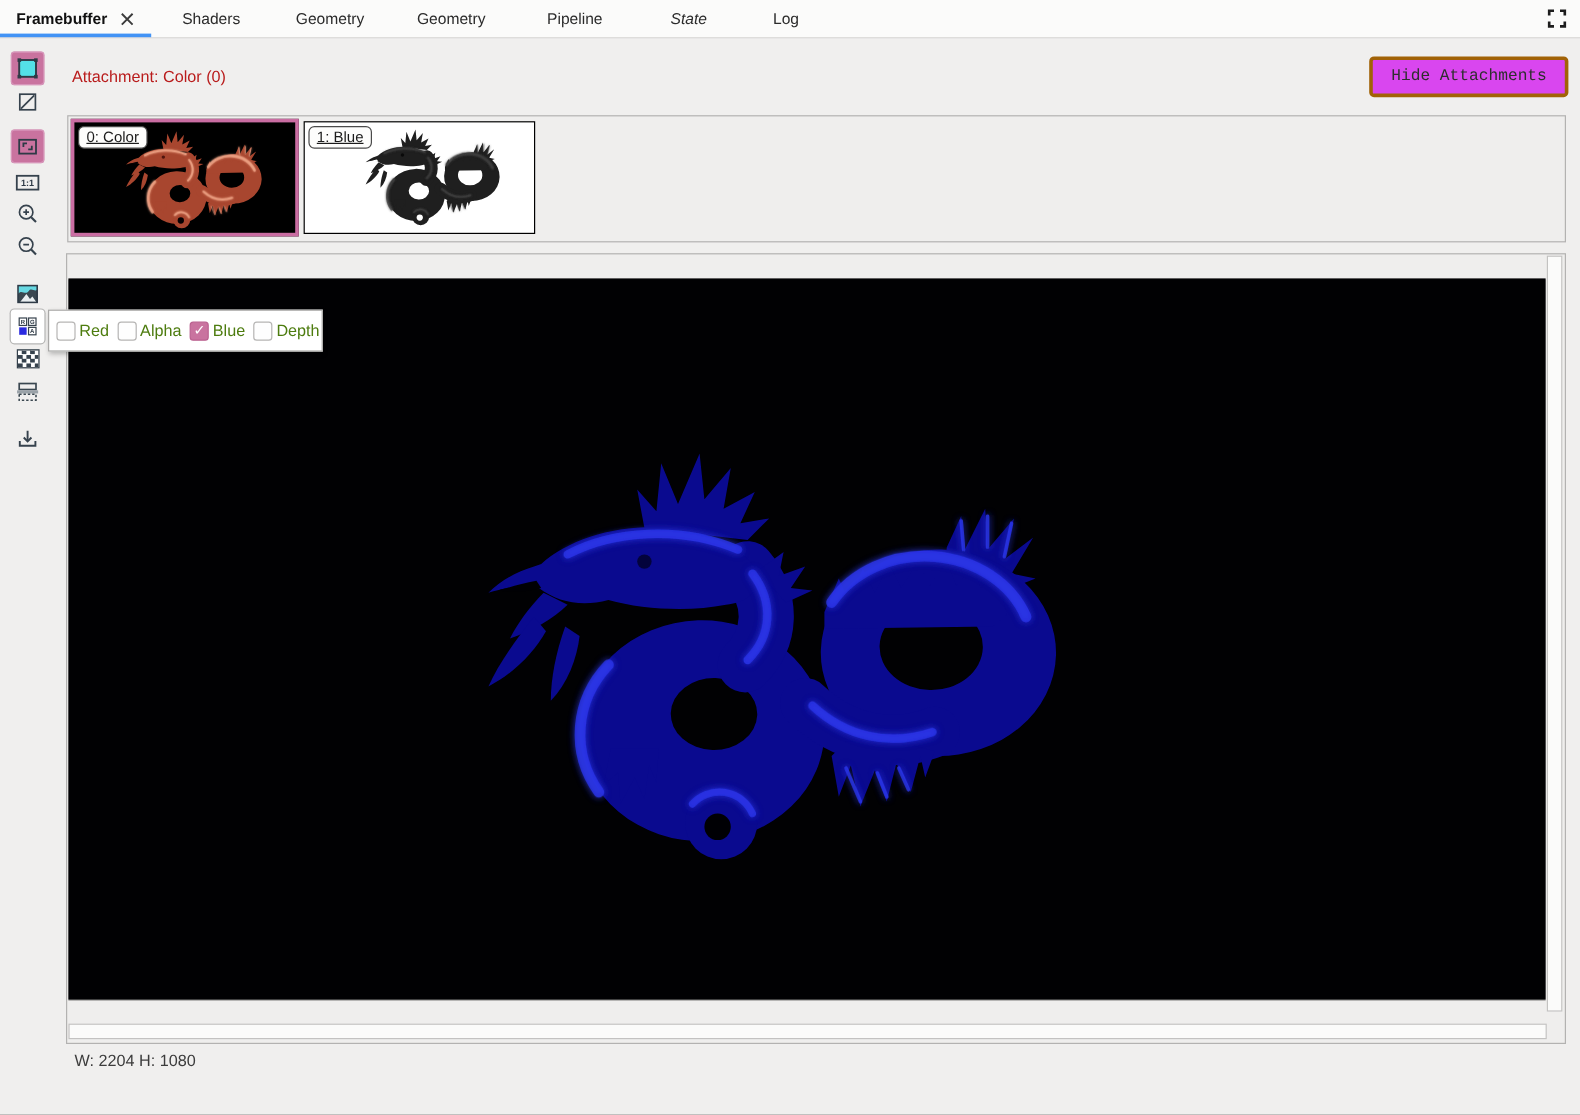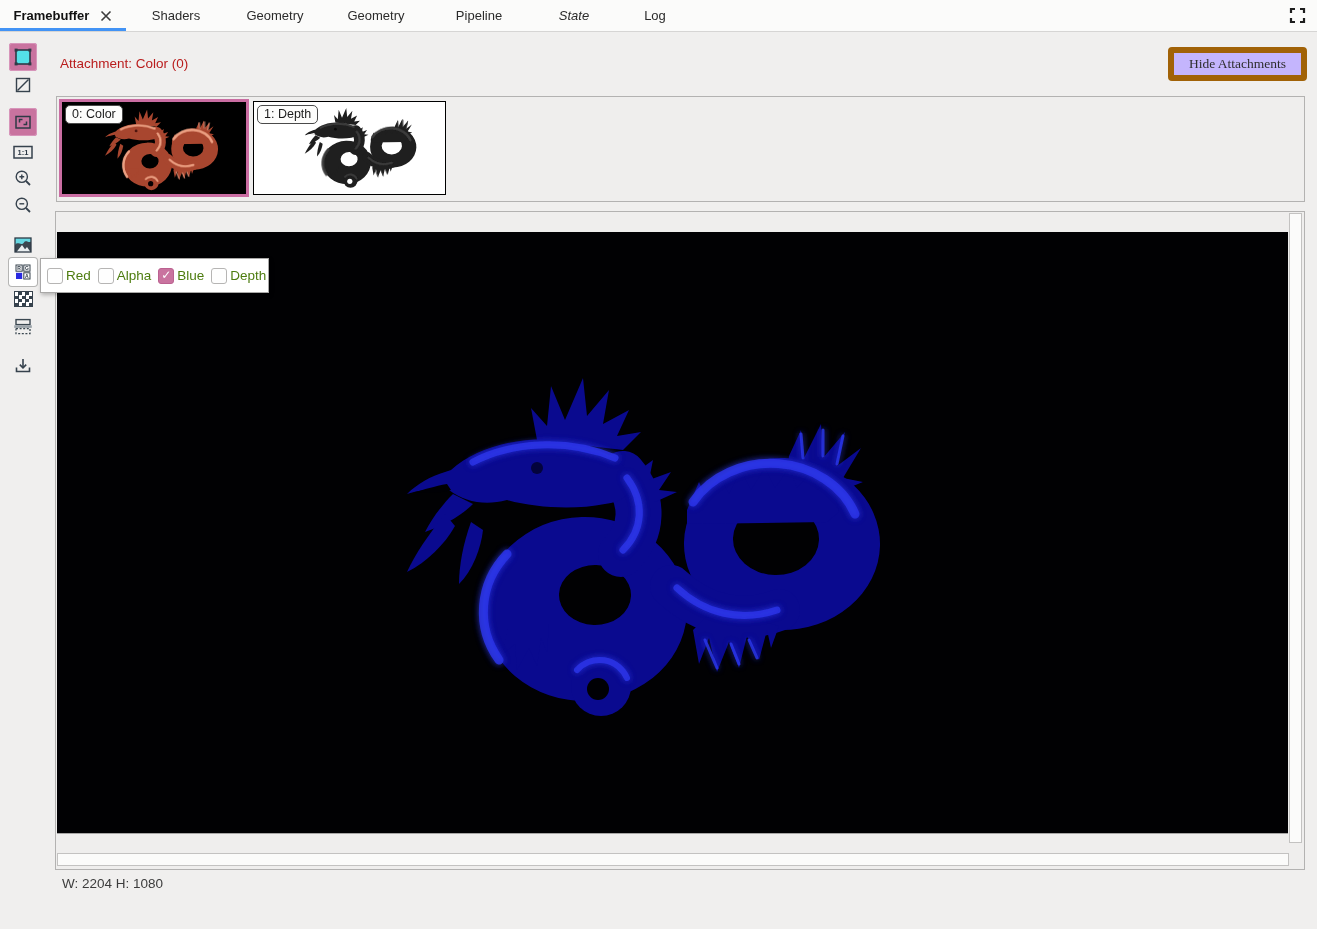"Hide Attachments" .hide-btn { background: #c4b5fd -> #d946ef; border: 6px solid #a16207 -> 3px solid #a16207; font-family: Liberation Serif, serif -> Liberation Mono, monospace }
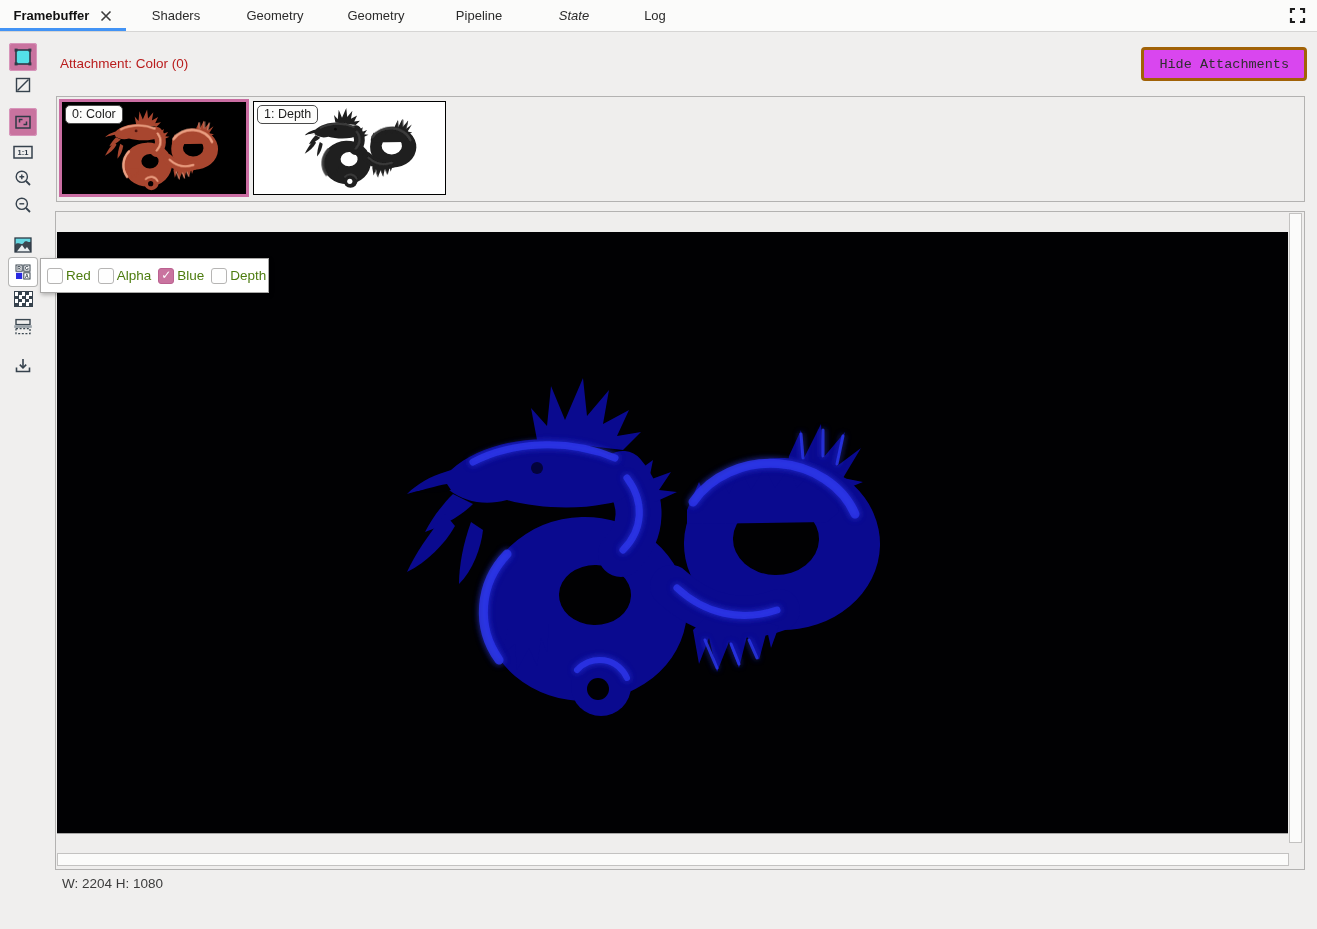"0: Color" .thumb .badge { text-decoration: none -> underline }
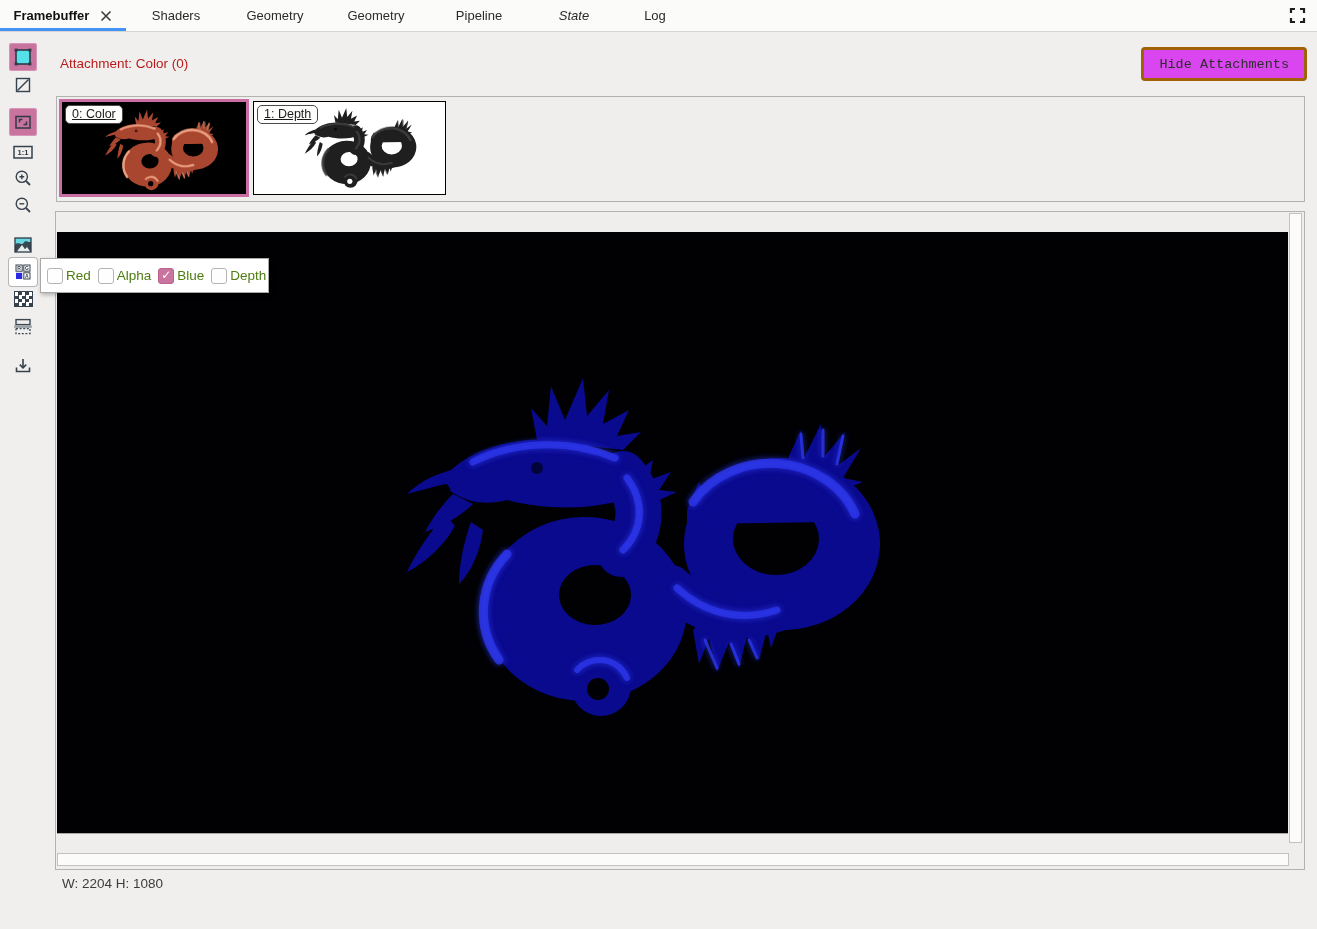"1: Depth" span.badge { text: Depth -> Blue }
